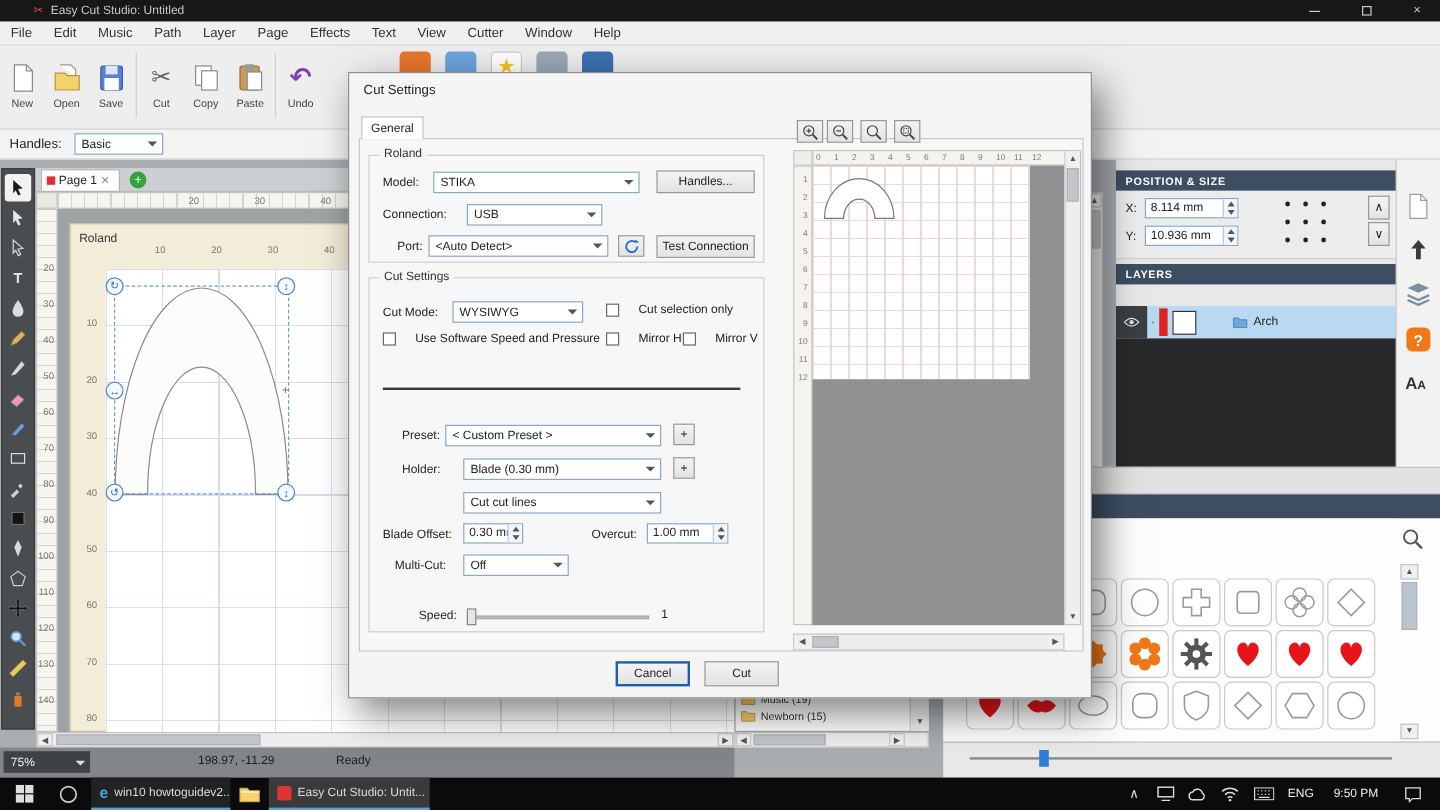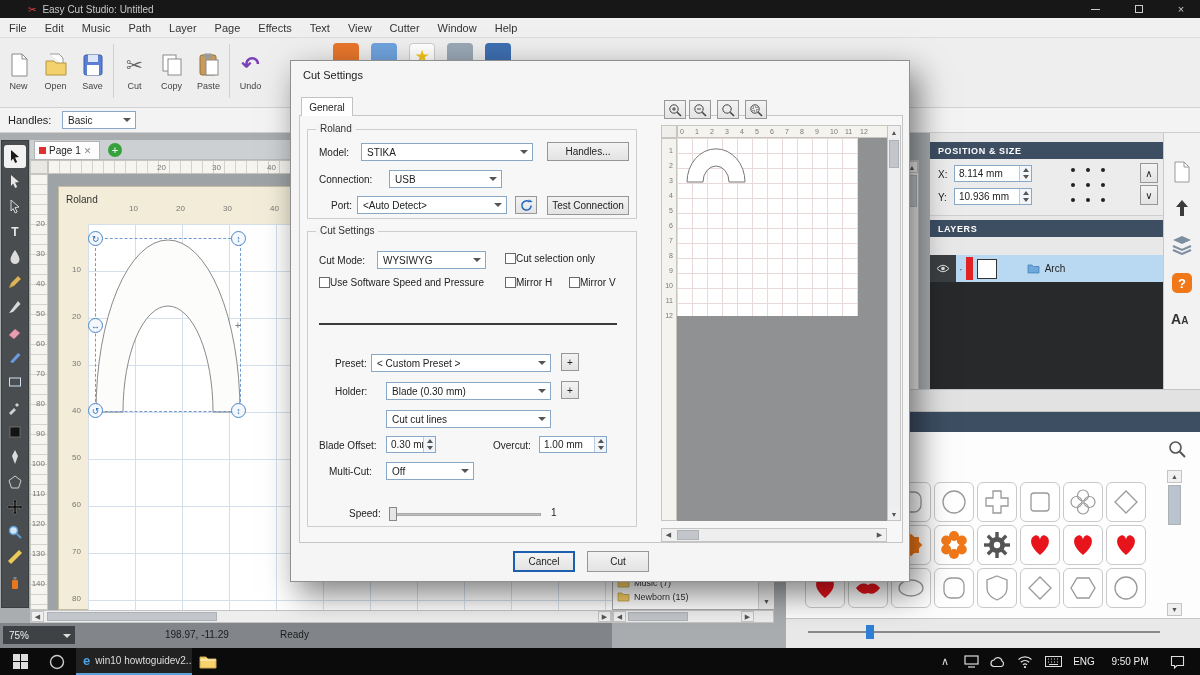"Cut selection only" .cb { gap: 0 -> 16px }
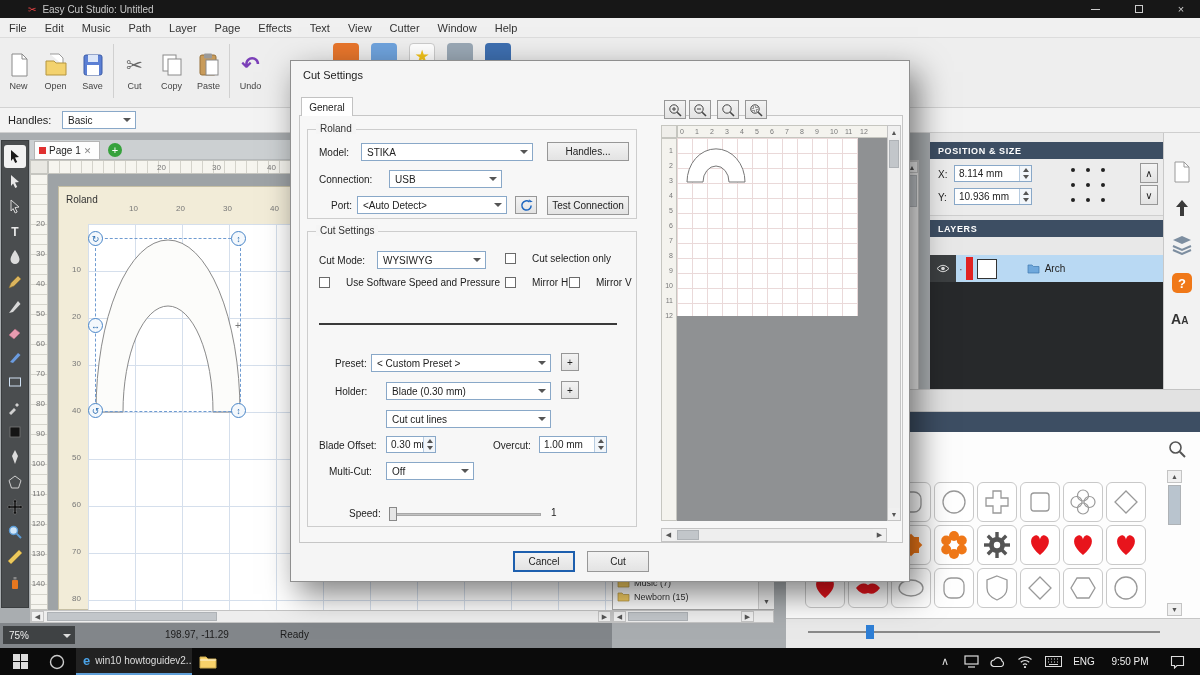"Music (7)" span { text: 7 -> 19 }
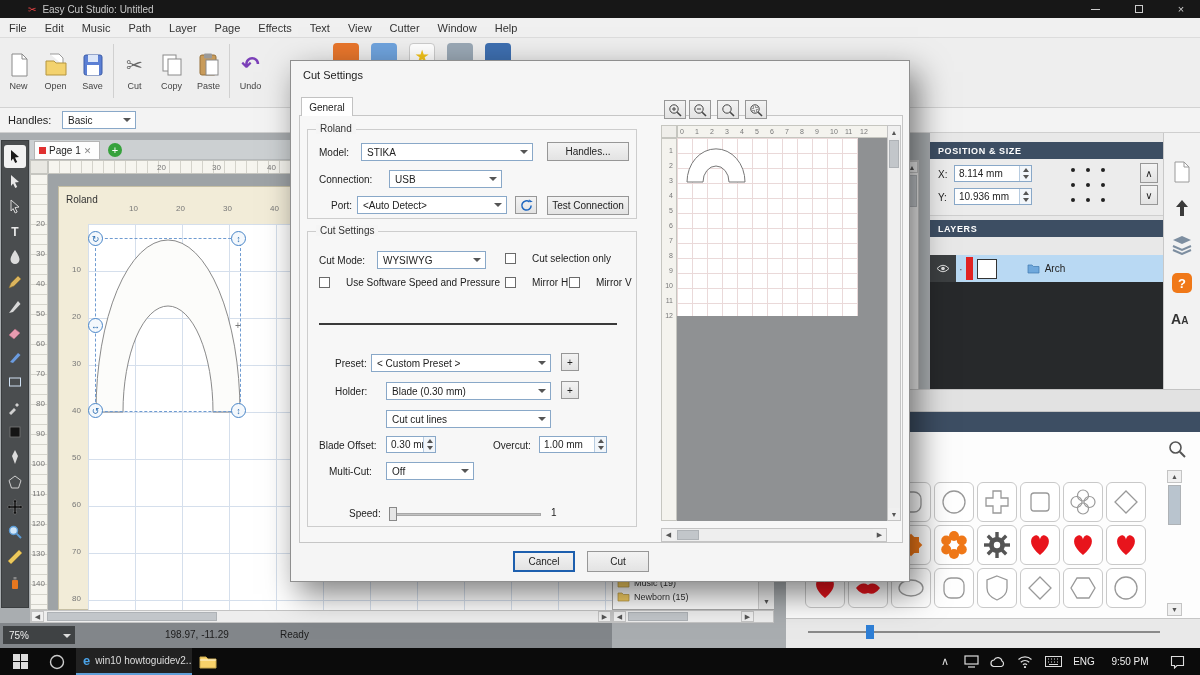"Easy Cut Studio: Untit..." div.task { html: none -> <div> <span></span> <span>Easy Cut Studio: Untit...</span> </div> }
